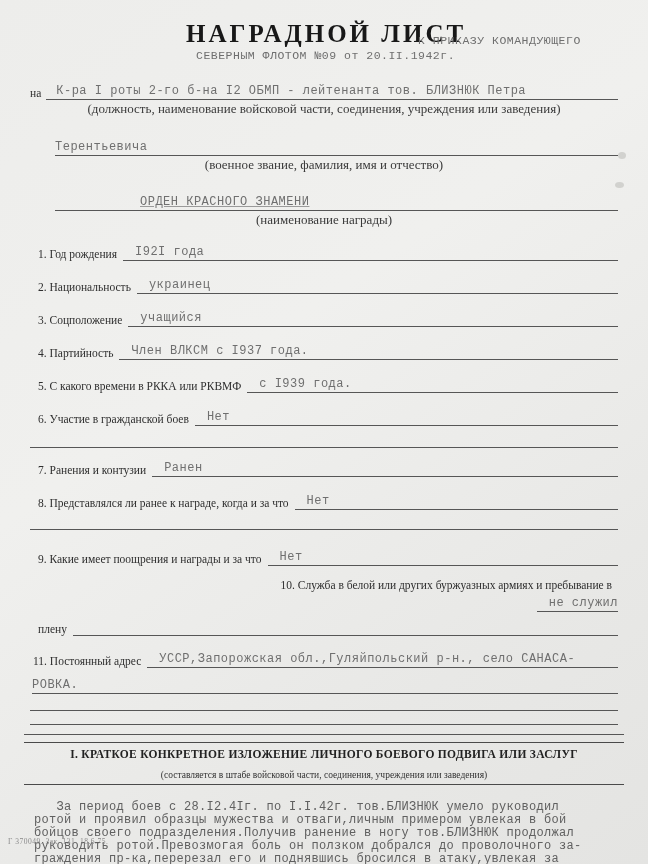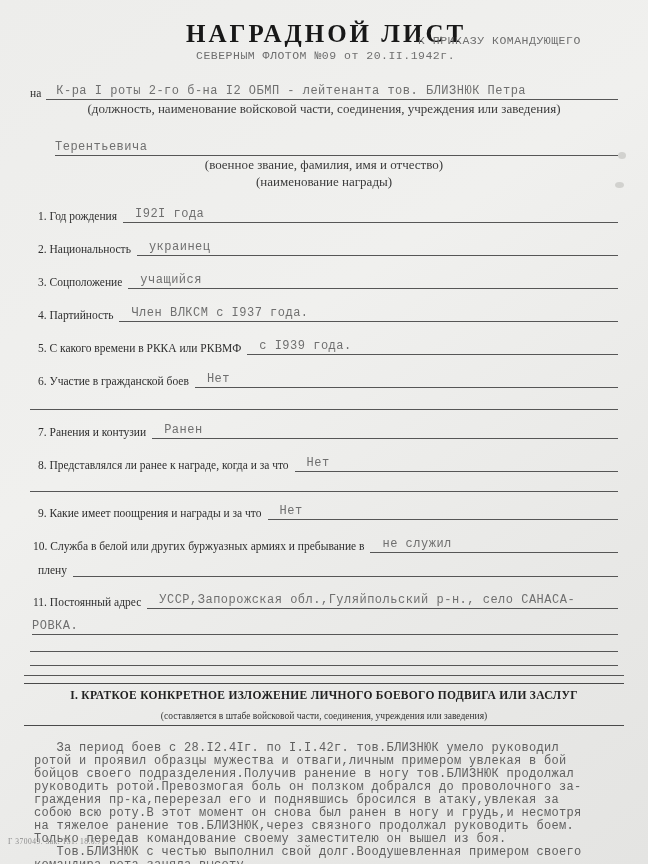"ОРДЕН КРАСНОГО ЗНАМЕНИ" div.row { html: none -> <div> <span><span>ОРДЕН КРАСНОГО ЗНАМЕНИ</span></span> </div> }
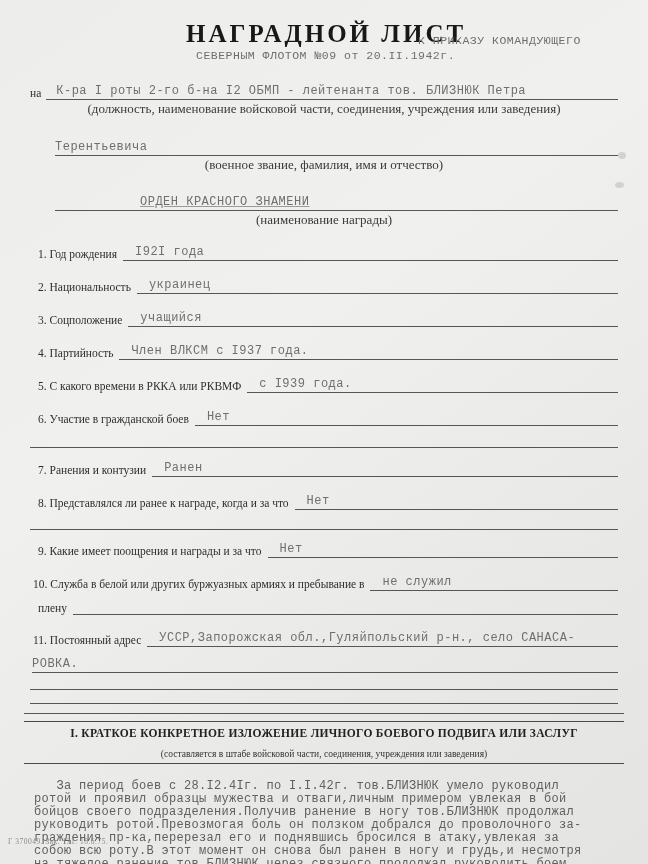"9. Какие имеет поощрения и" div.frow { margin-top: 8px -> 16px }
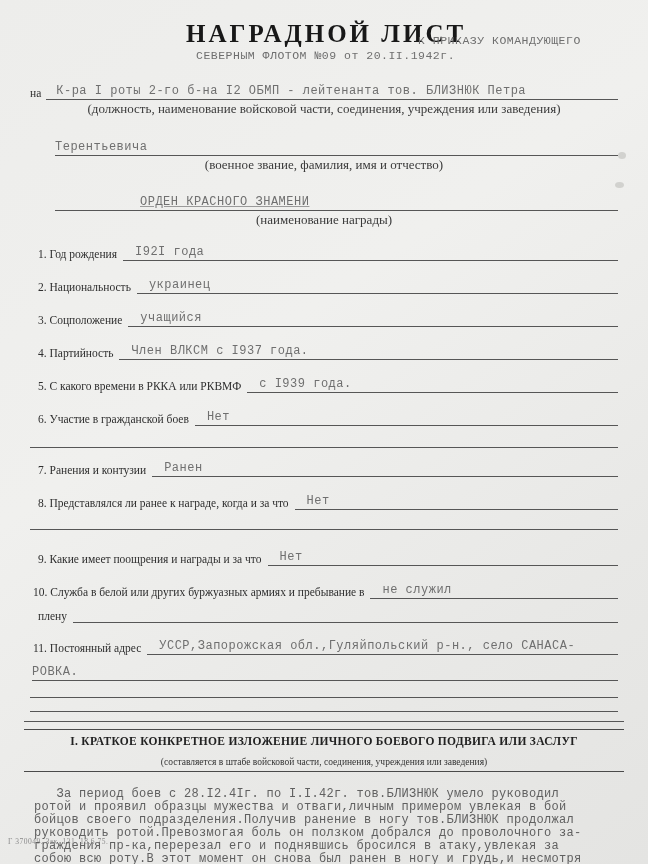"10. Служба в белой или" div.frow { flex-direction: none -> column; margin-left: 33px -> 18px }
